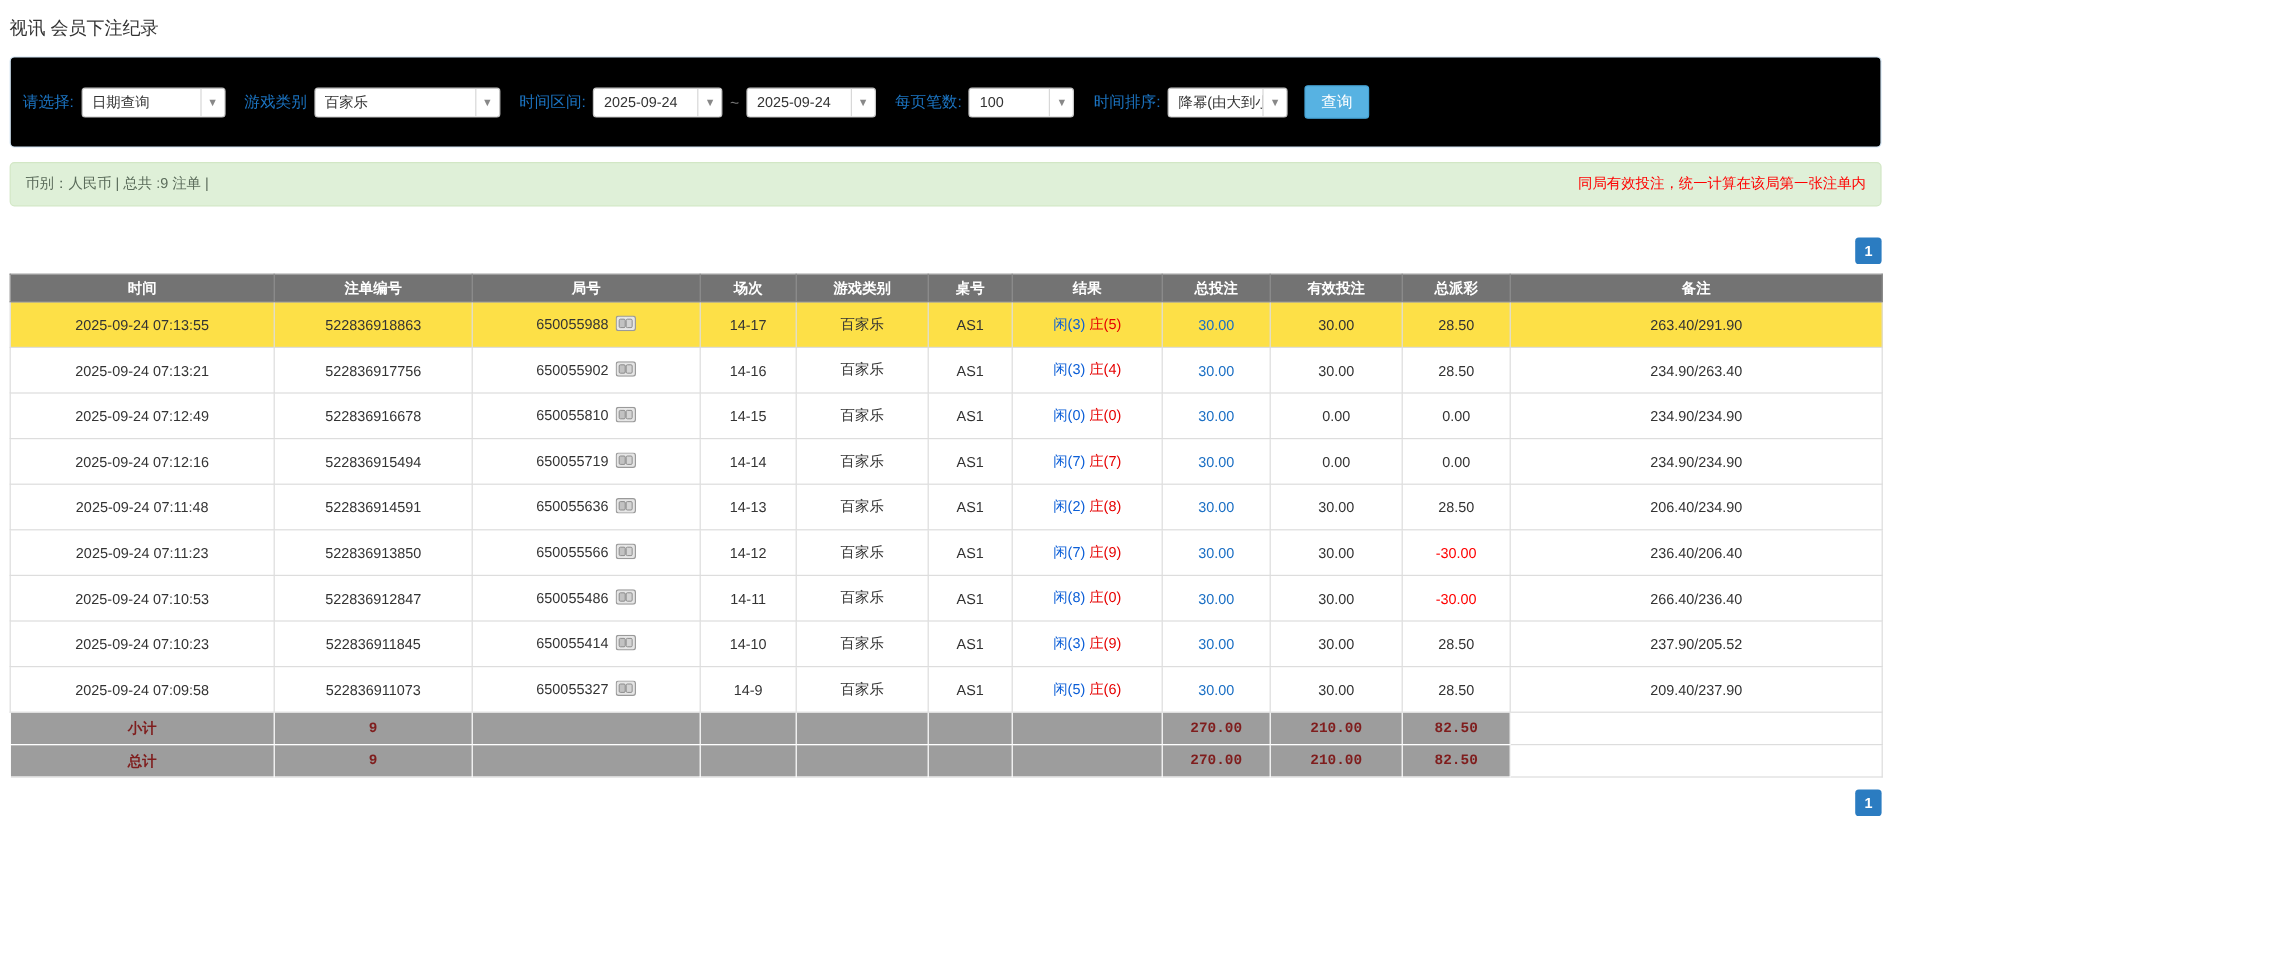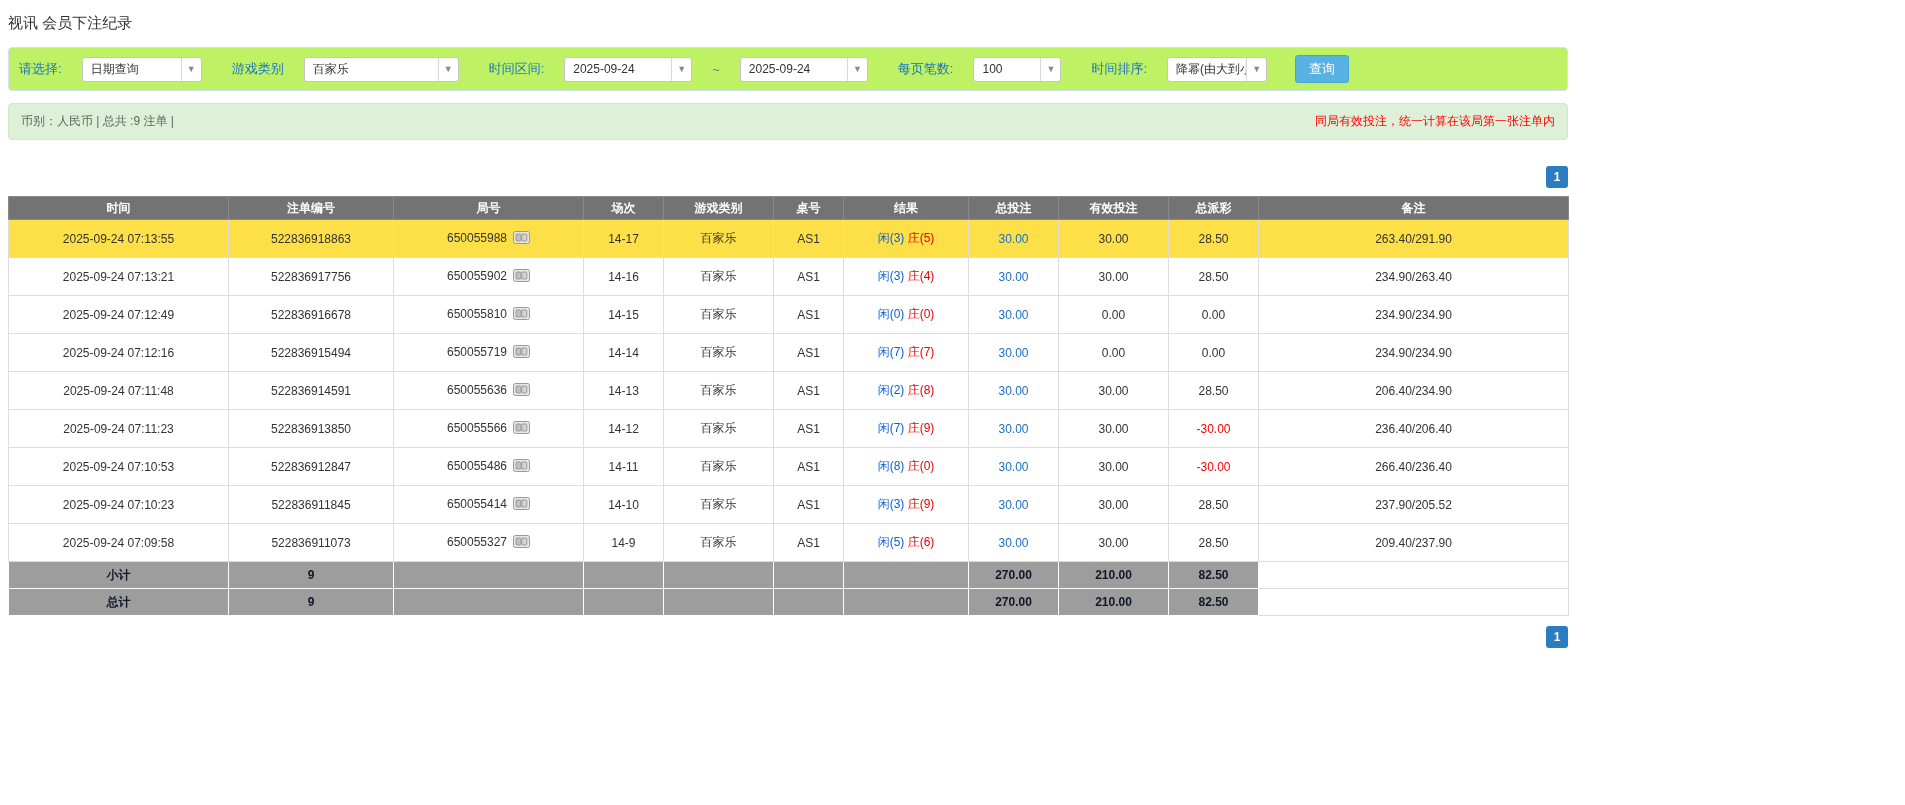"请选择:" .filter-bar { background: #bef264 -> #000000; gap: 20px -> 6px; padding: 7px 10px -> 23px 10px }
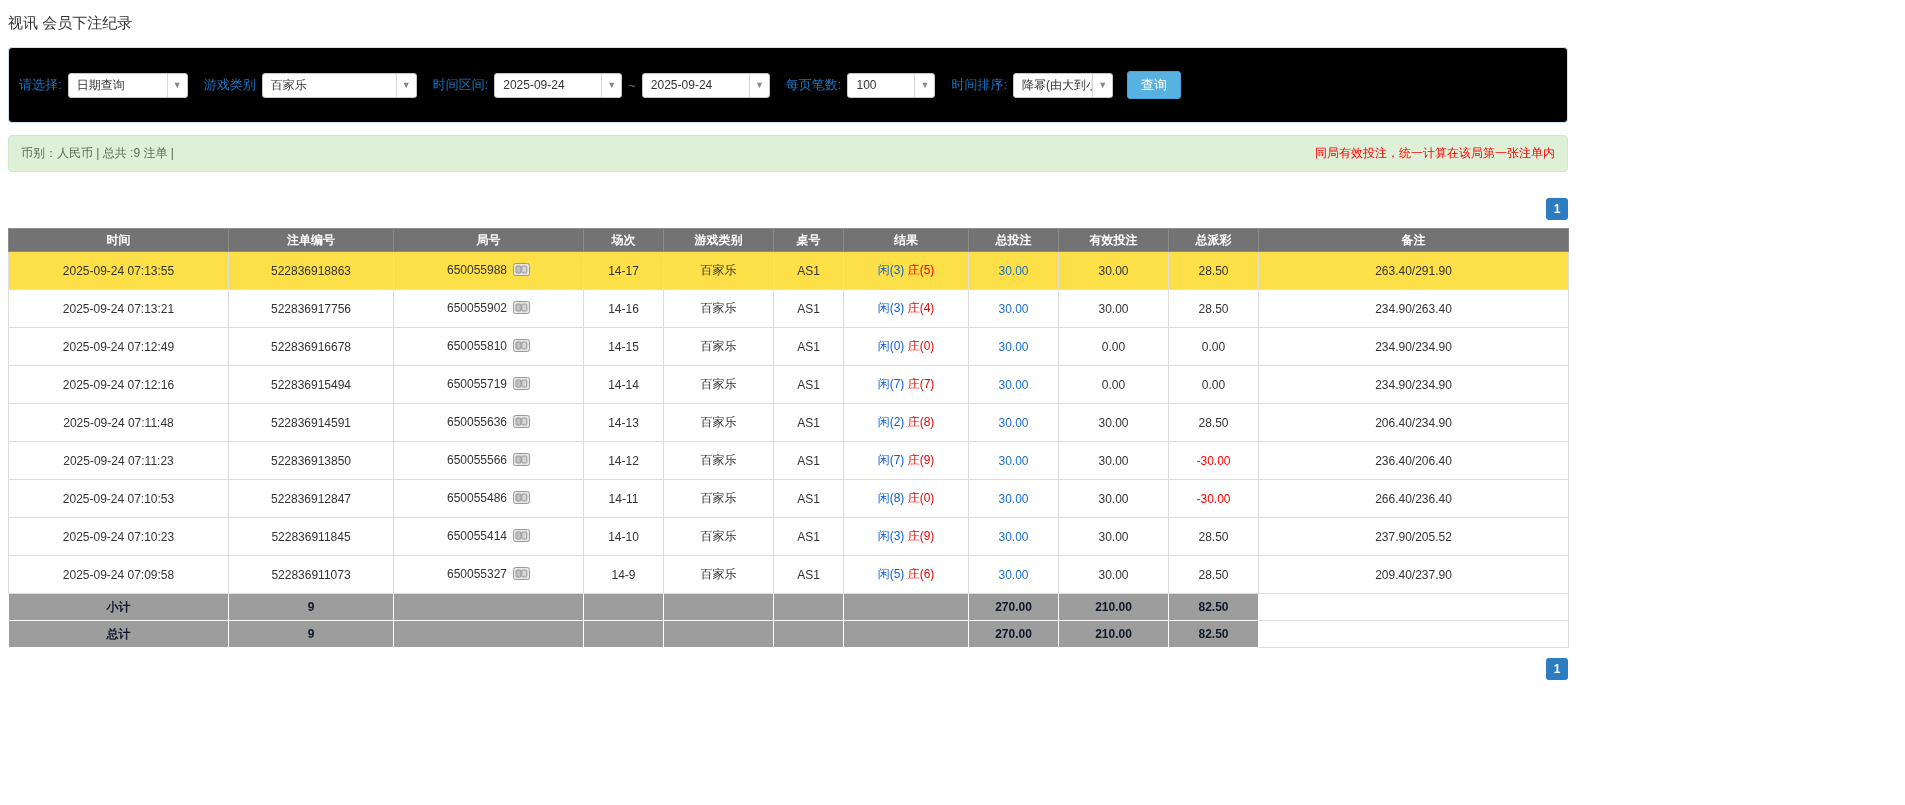"2025-09-24" .w-date { width: 128px -> 108px }
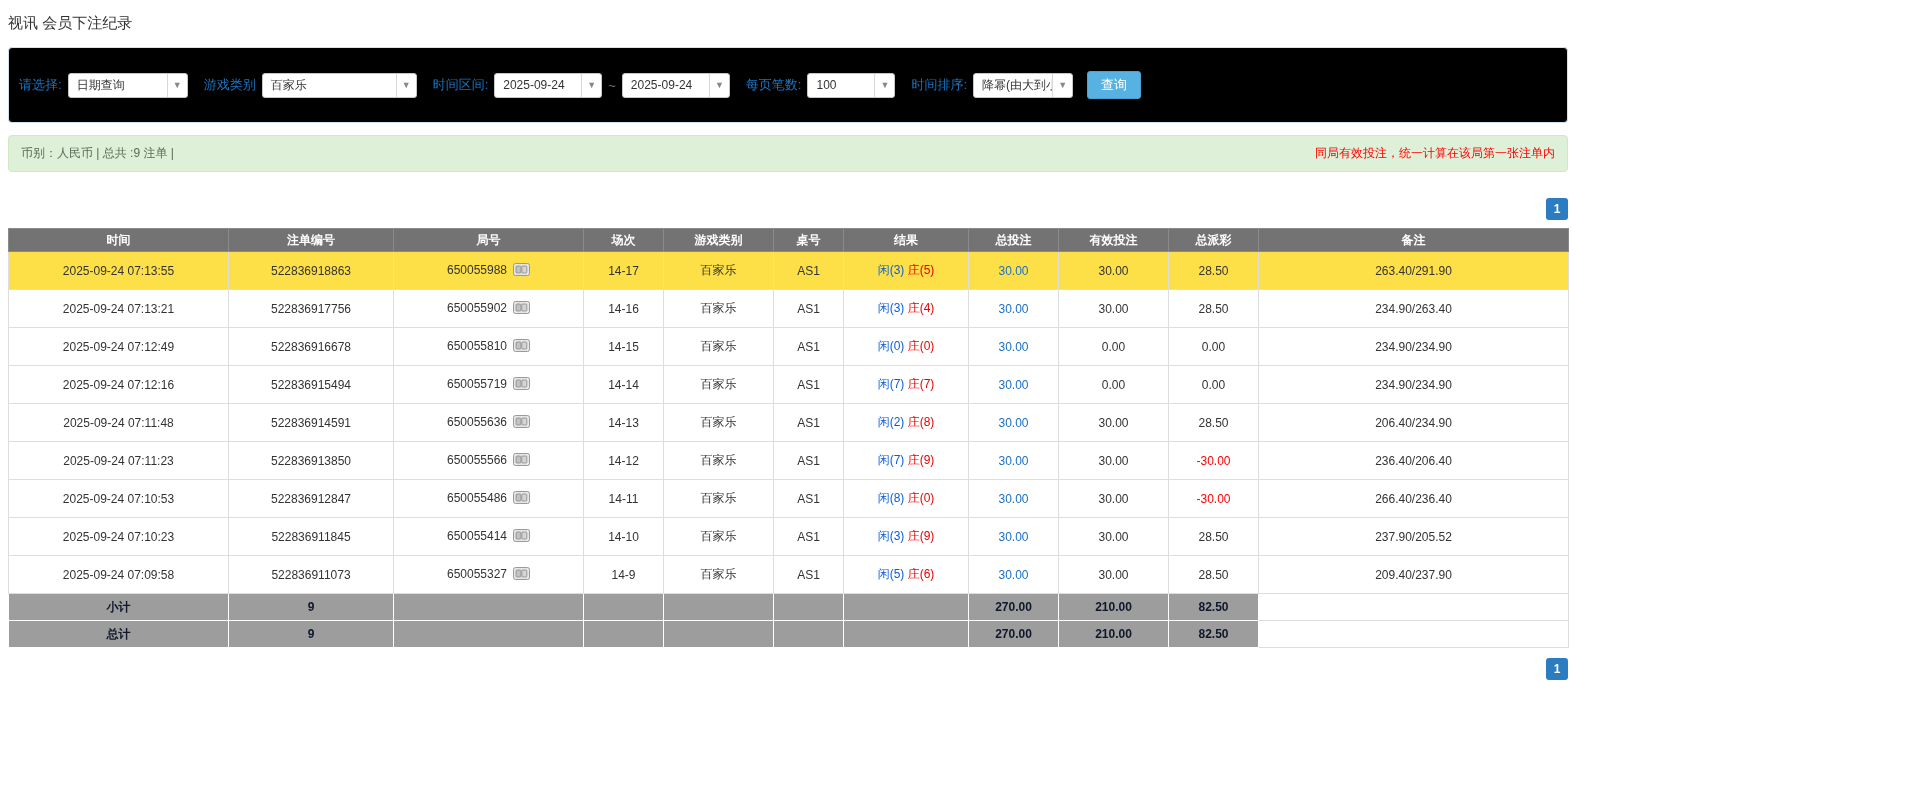"小计" .records tr.tfoot-row td { color: #0f172a -> #7f1d1d; font-family: none -> Liberation Mono, monospace }
